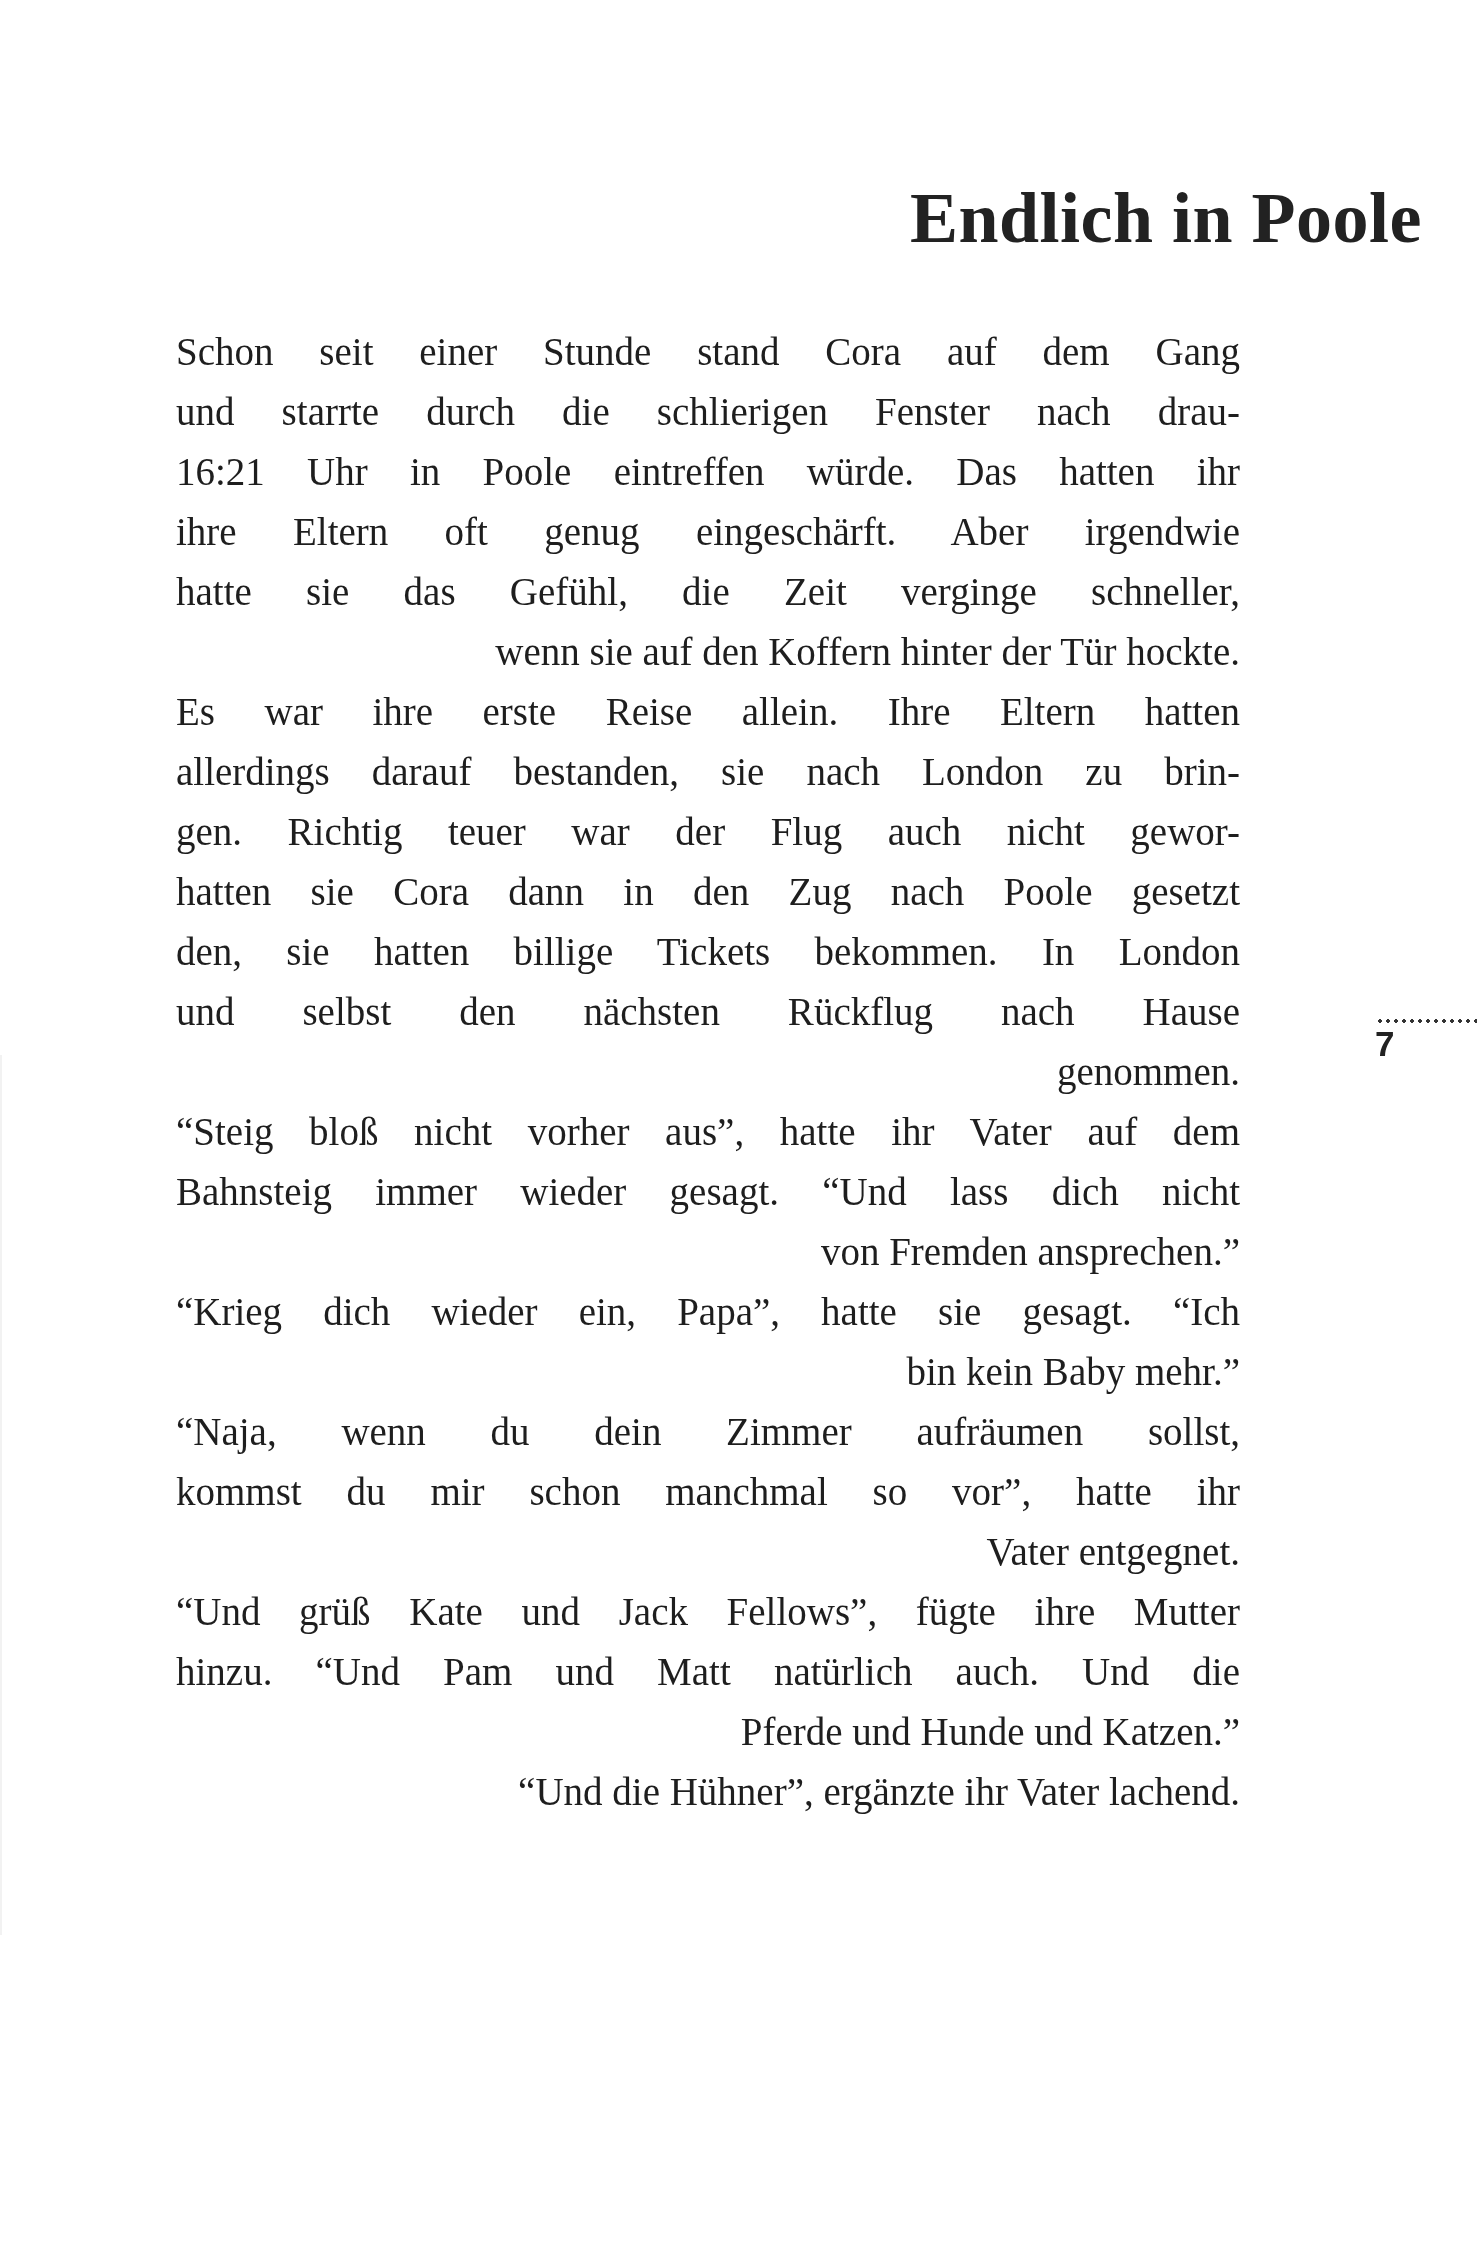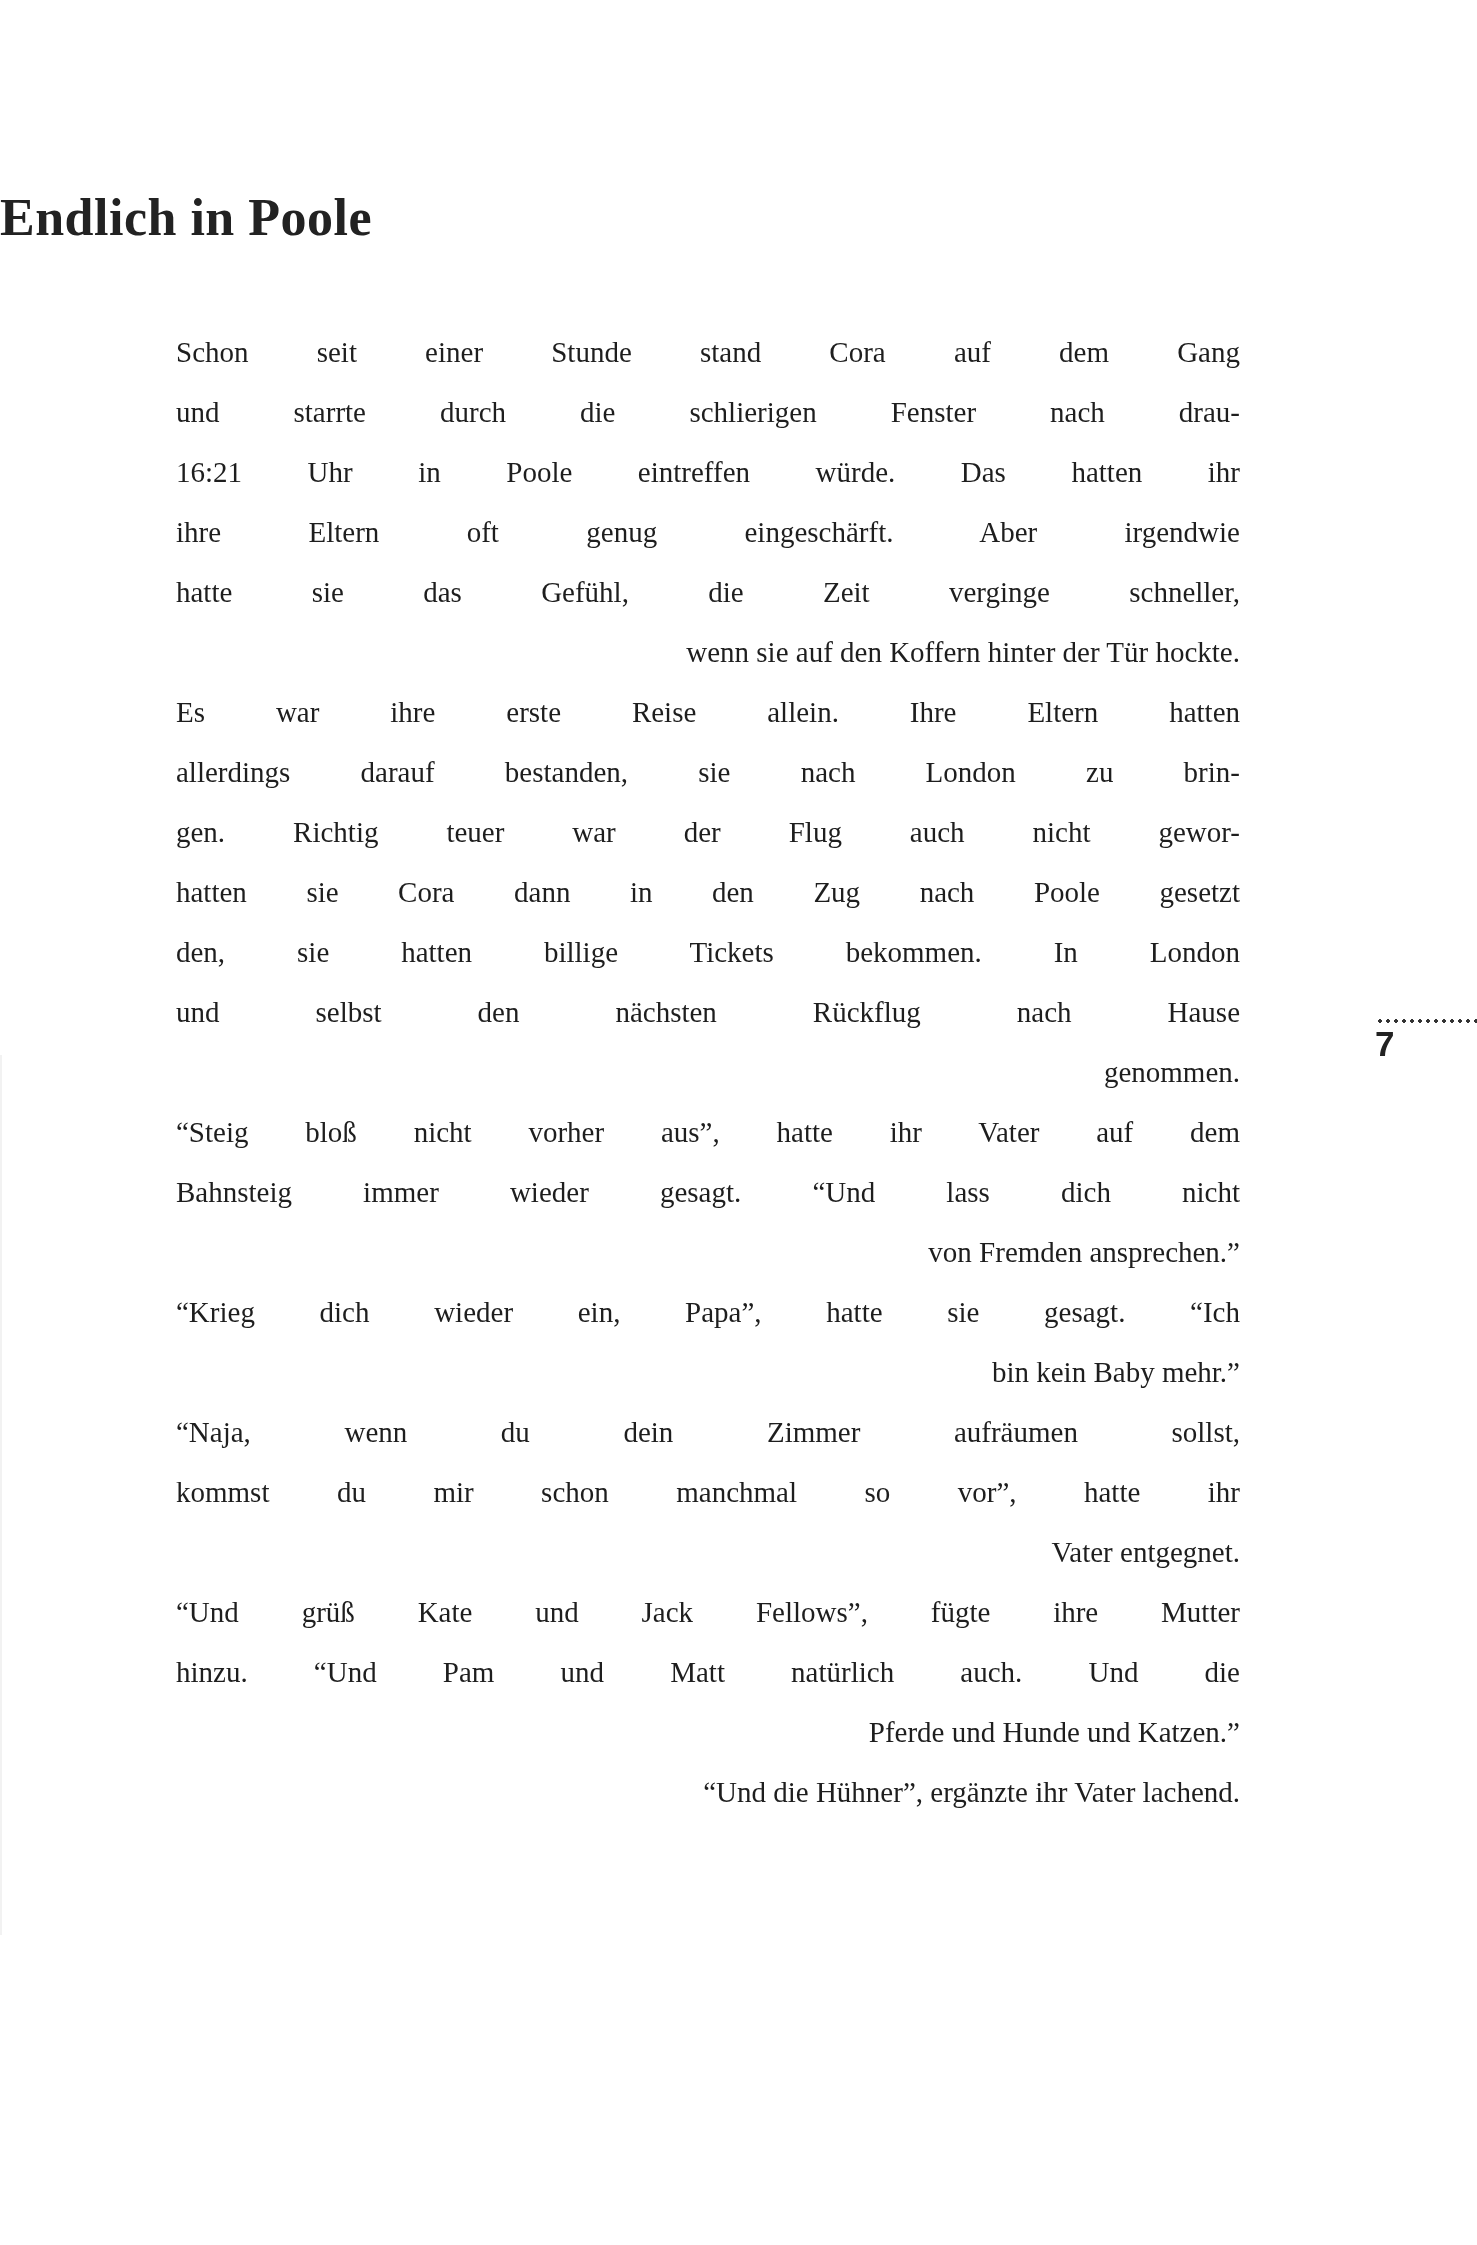"Endlich in Poole" .title { font-size: 52px -> 72px; text-align: left -> right }
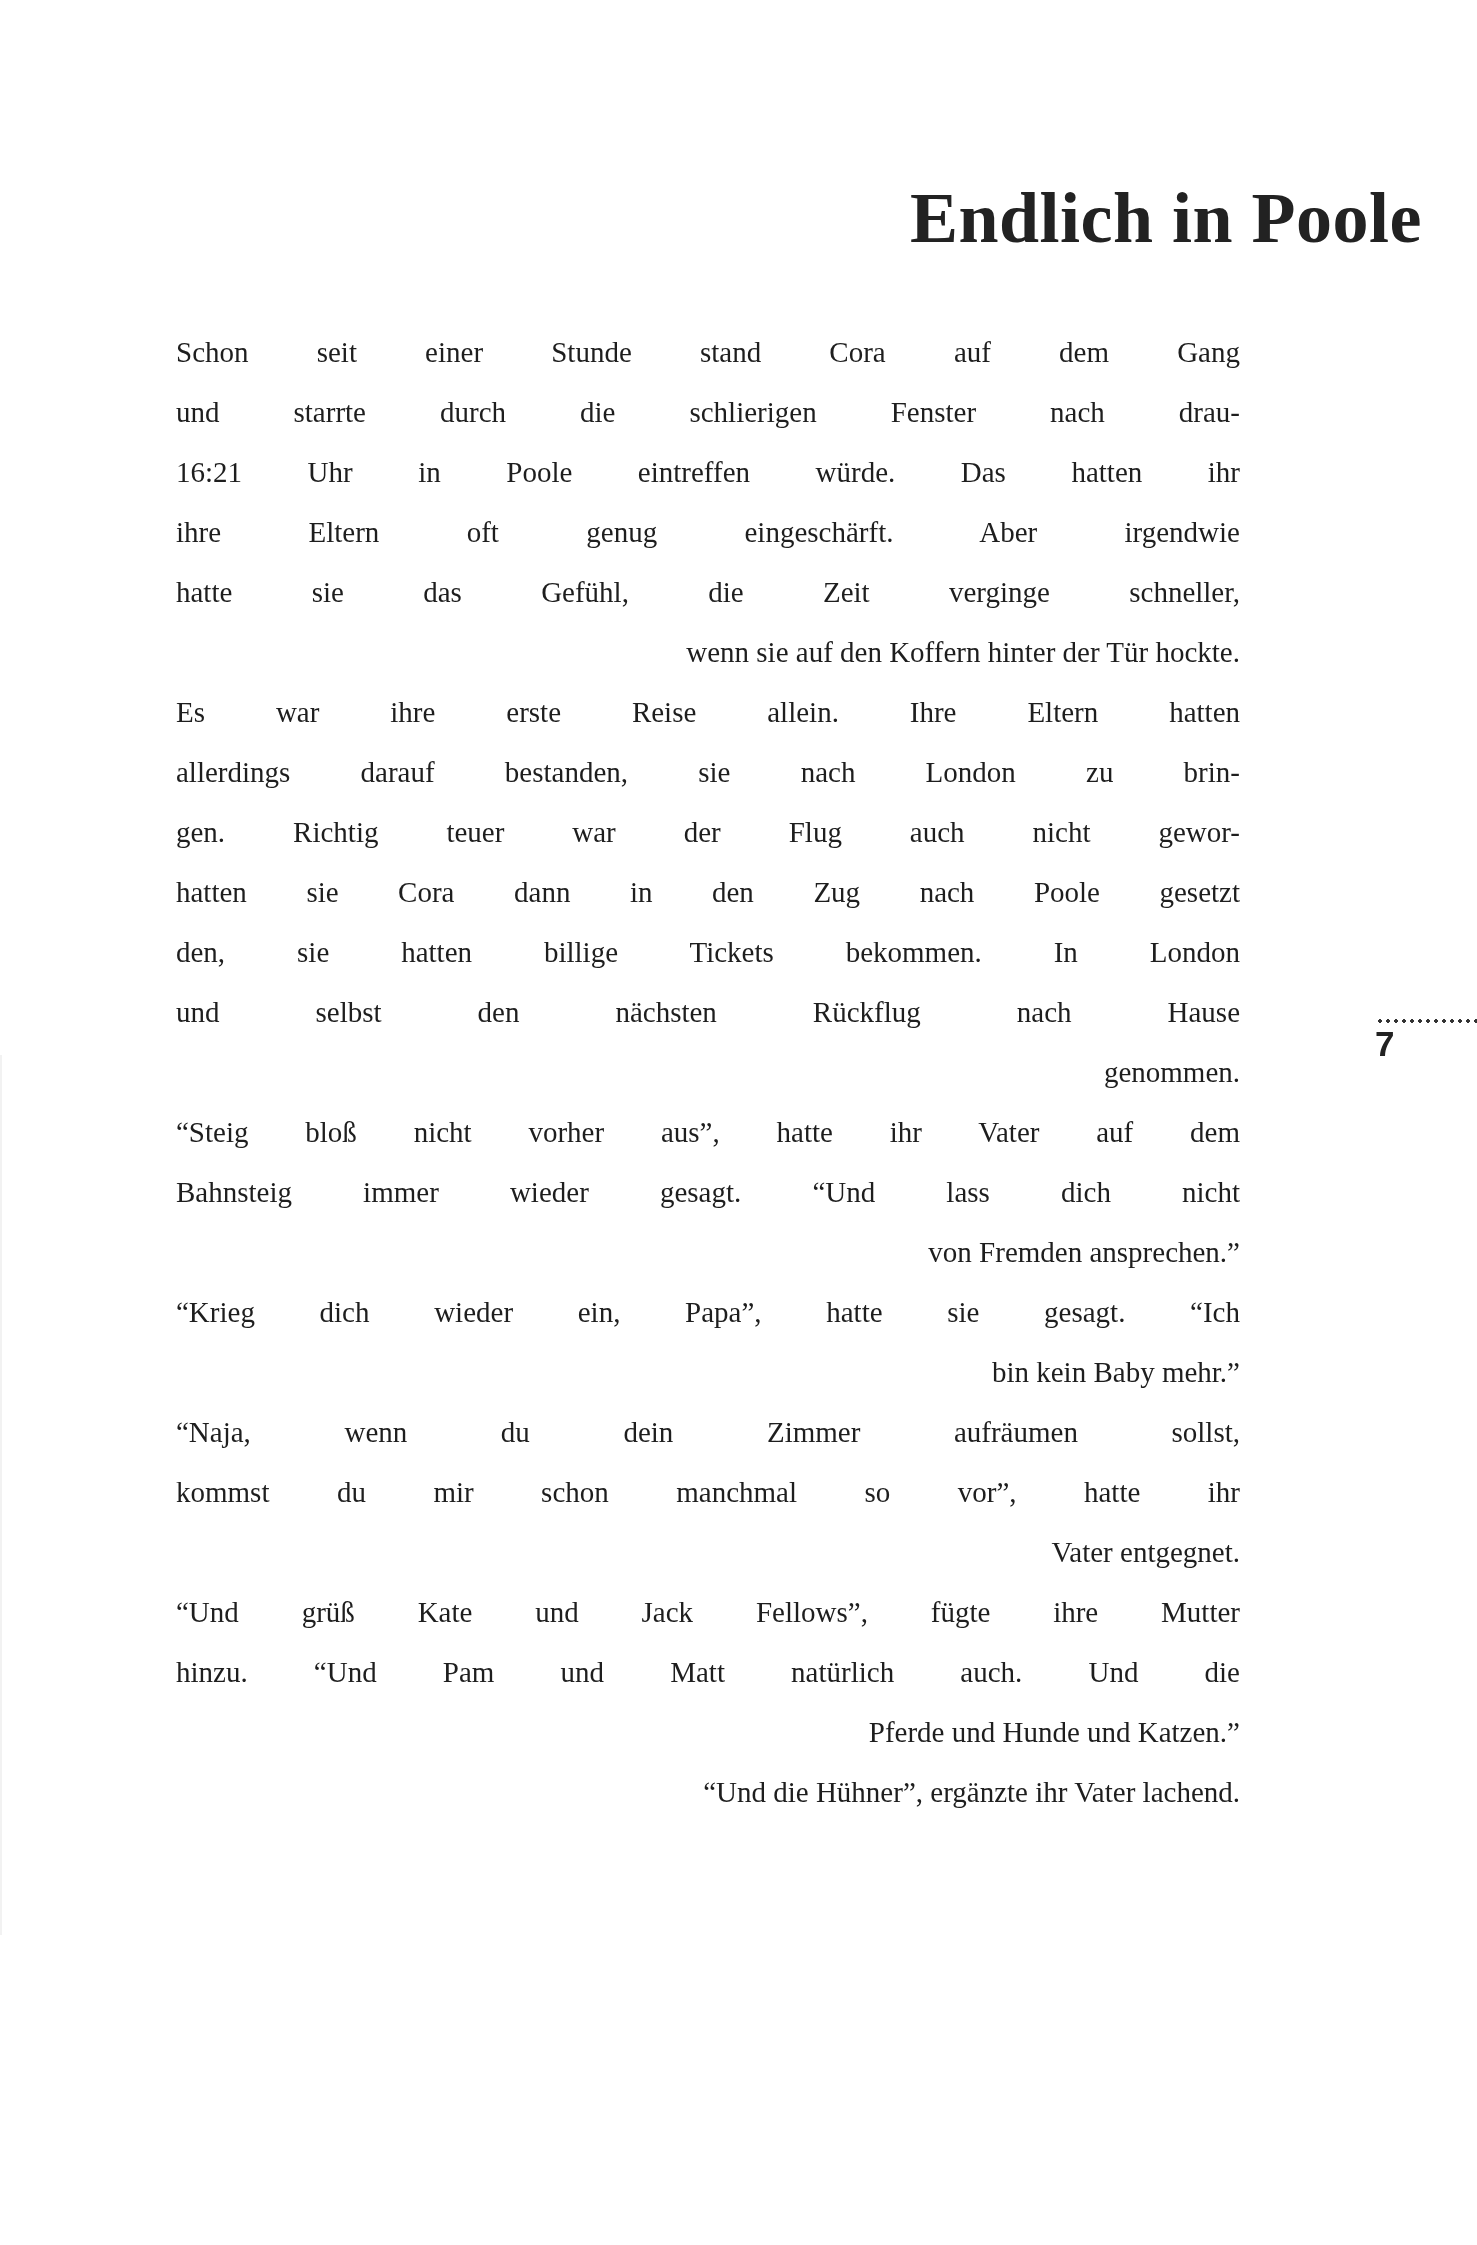"Schon seit einer Stunde stand" .line { font-size: 29px -> 39px }
